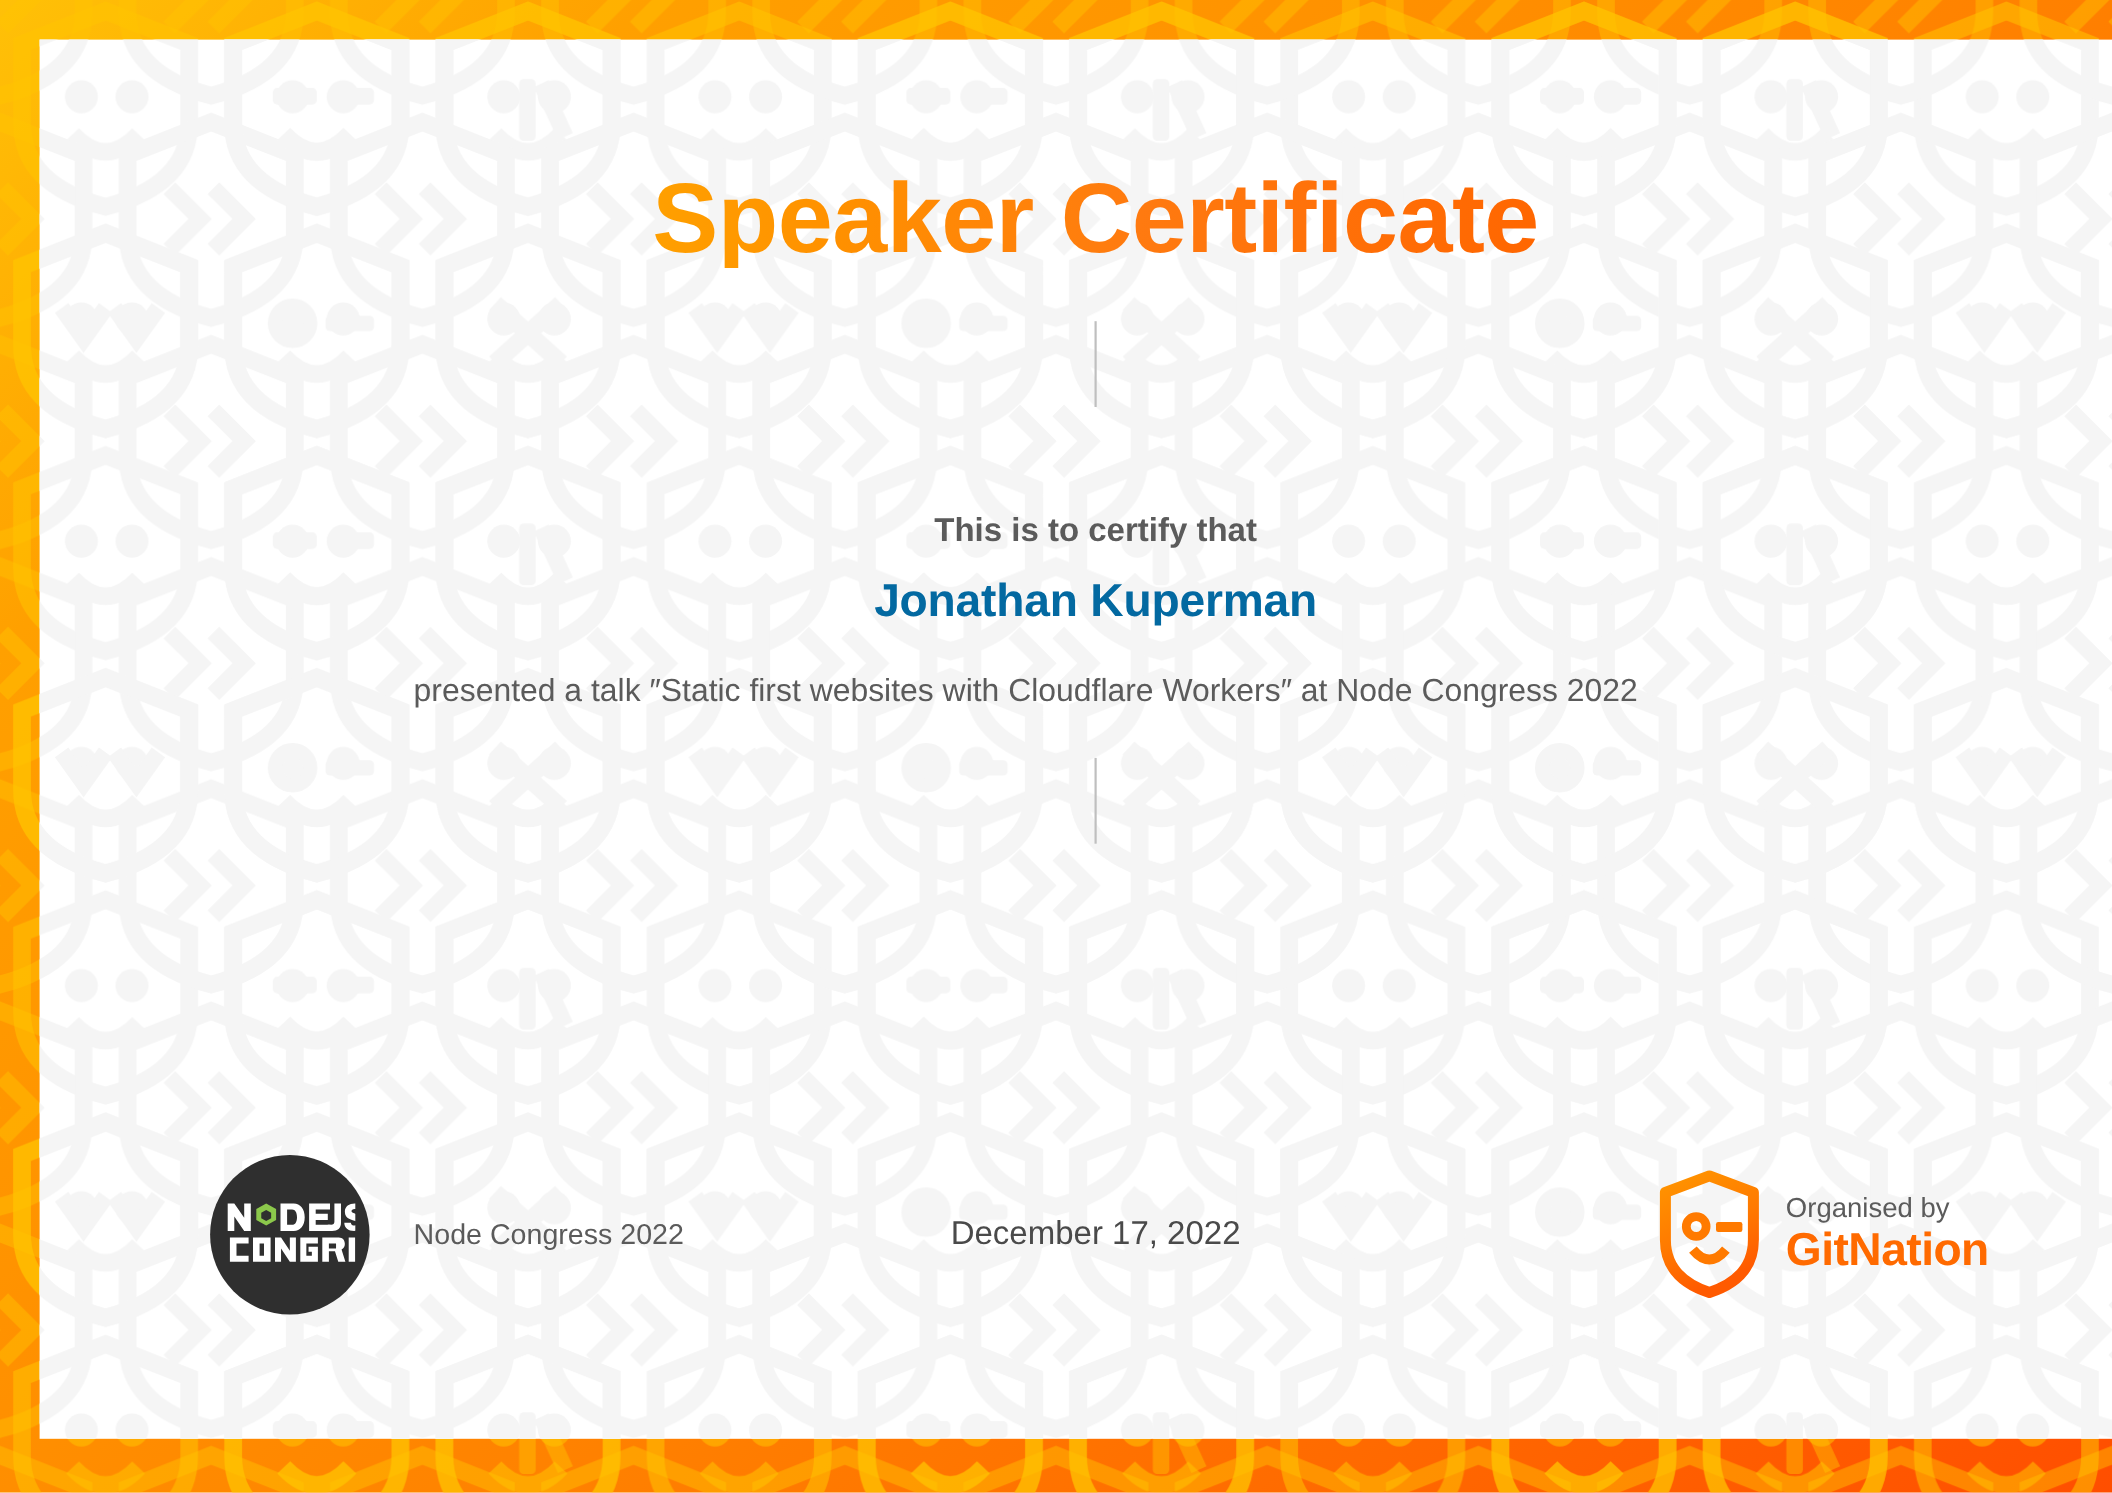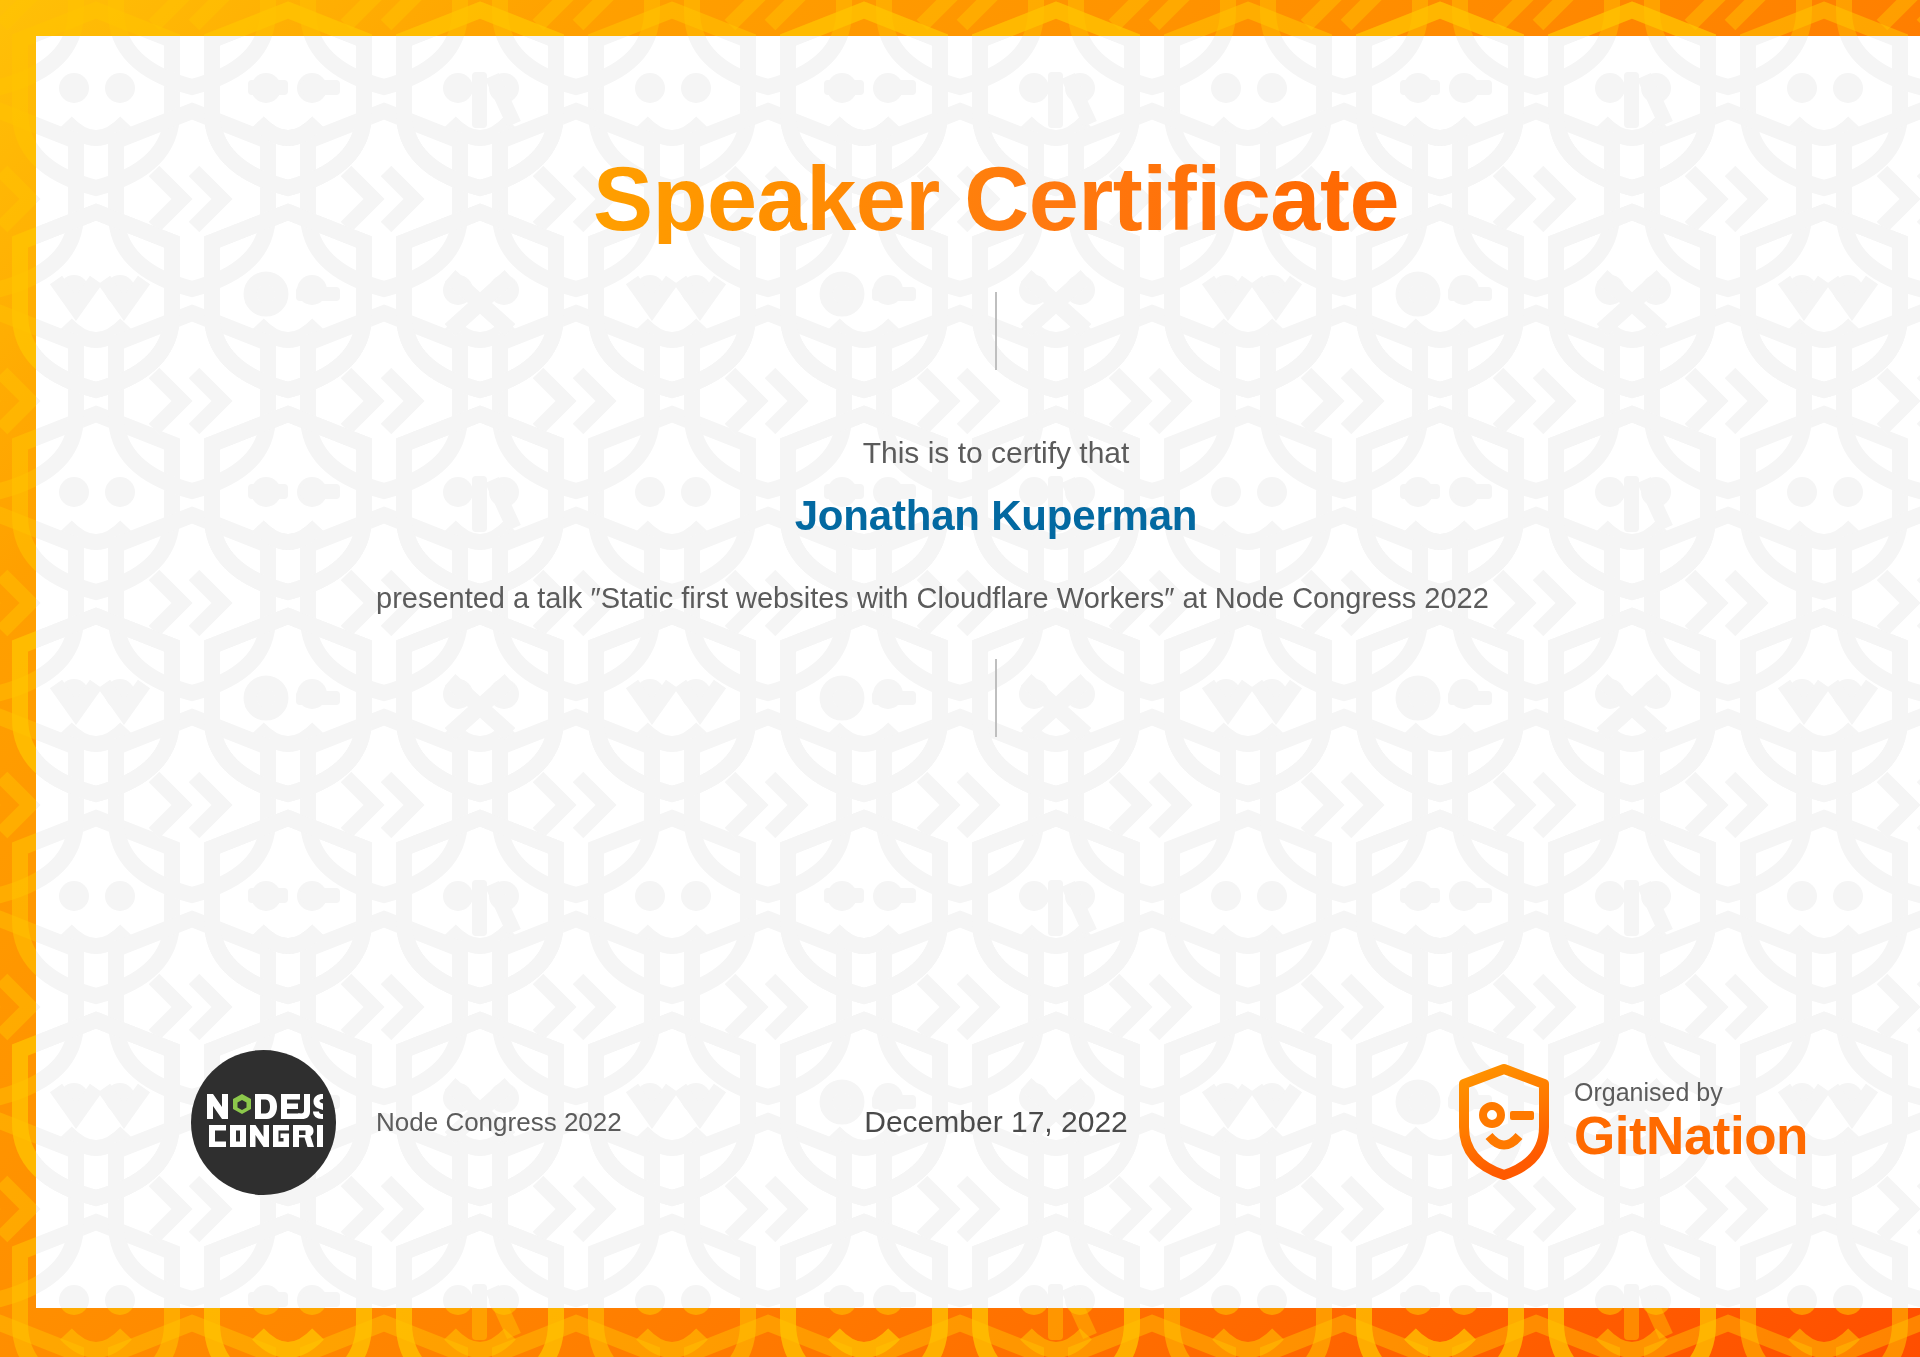"This is to certify that" .certify-line { font-weight: 400 -> 700; margin-top: 66px -> 96px }
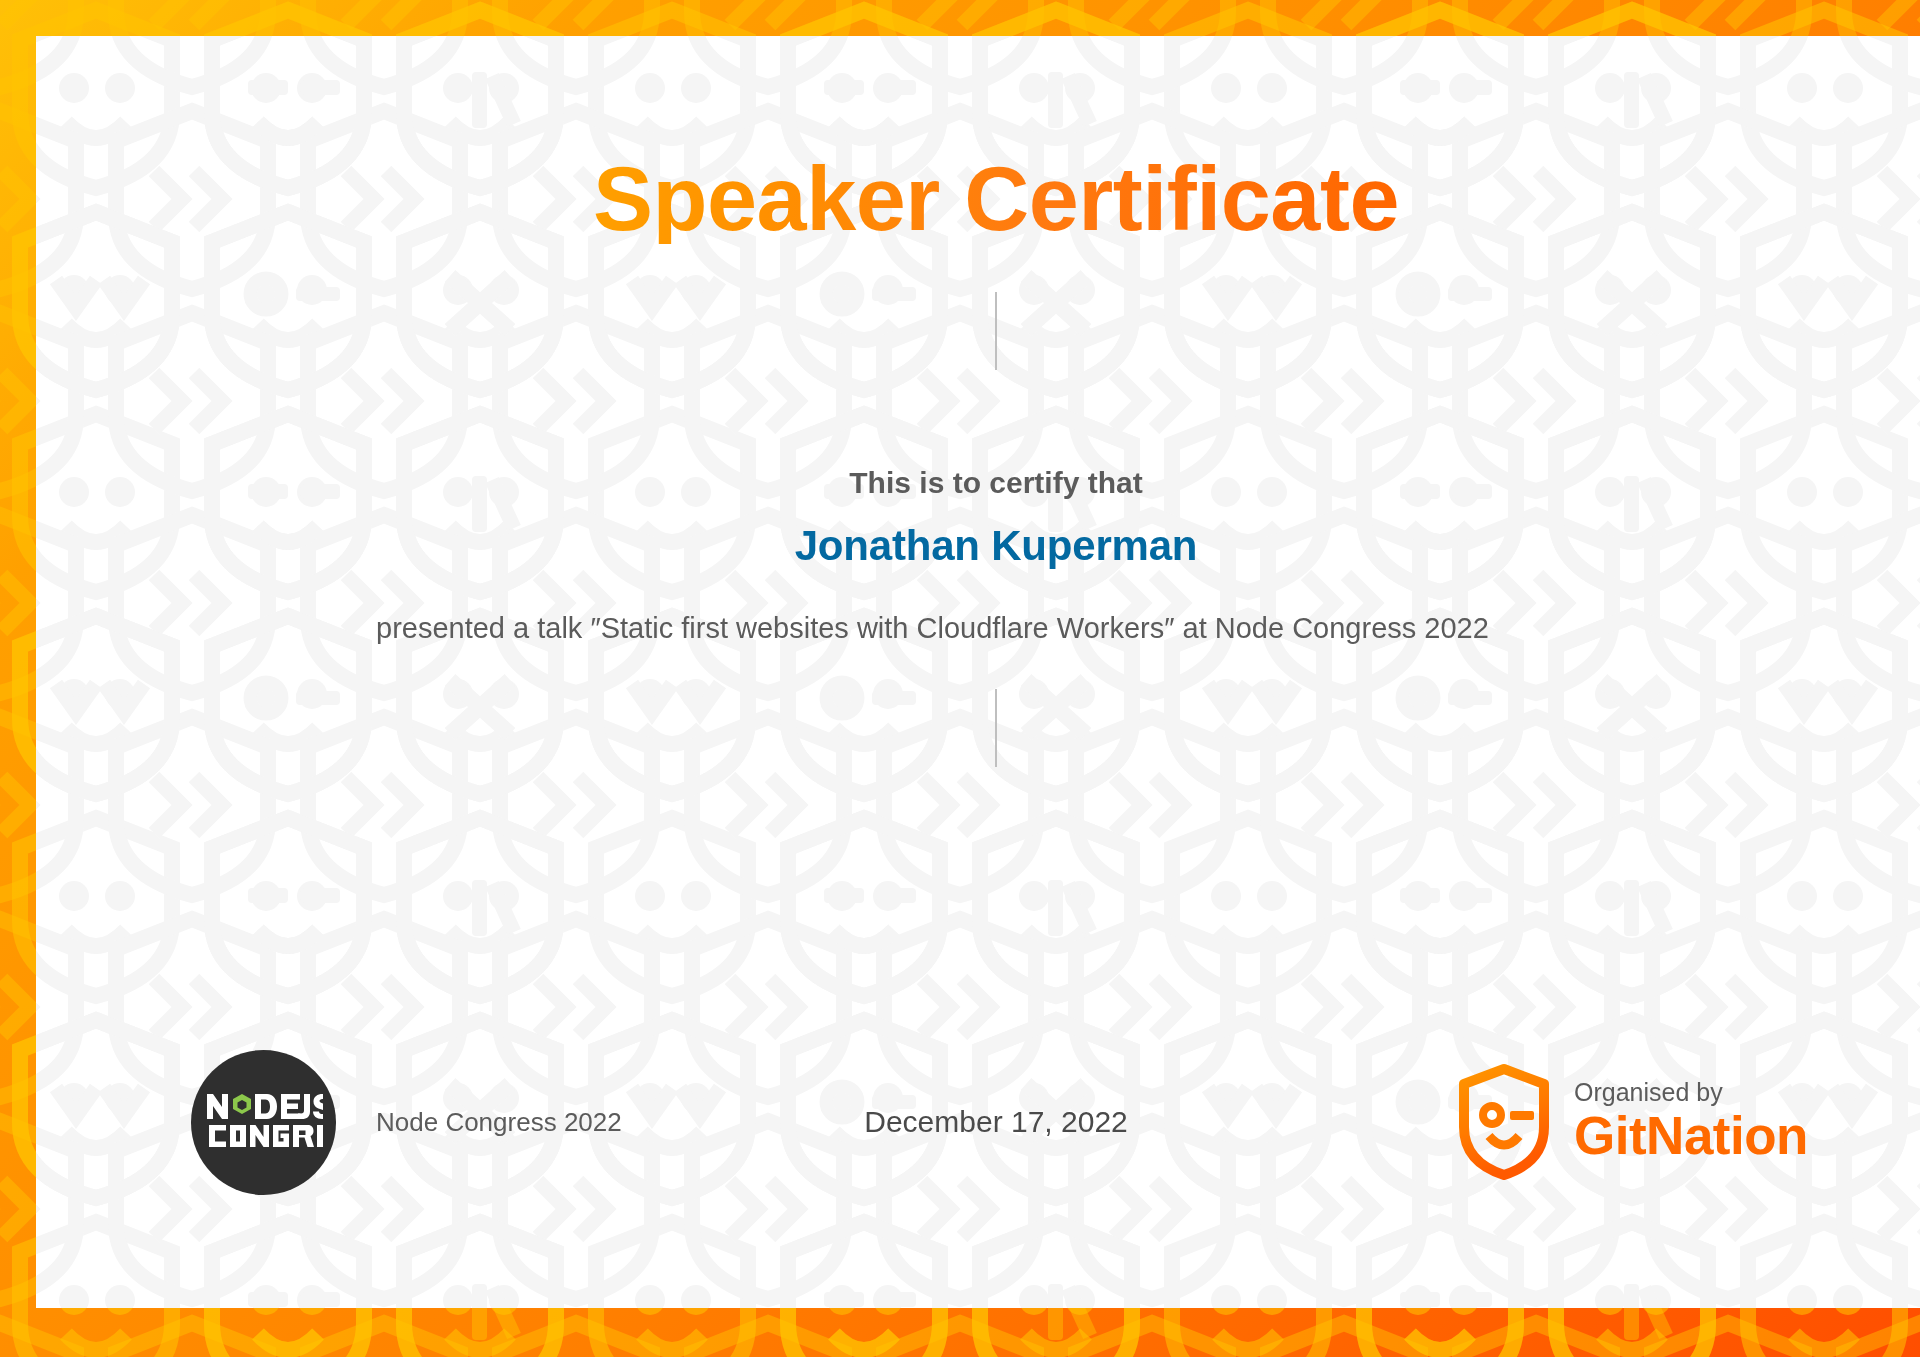"GitNation" .gitnation-name { font-size: 53px -> 42px }
